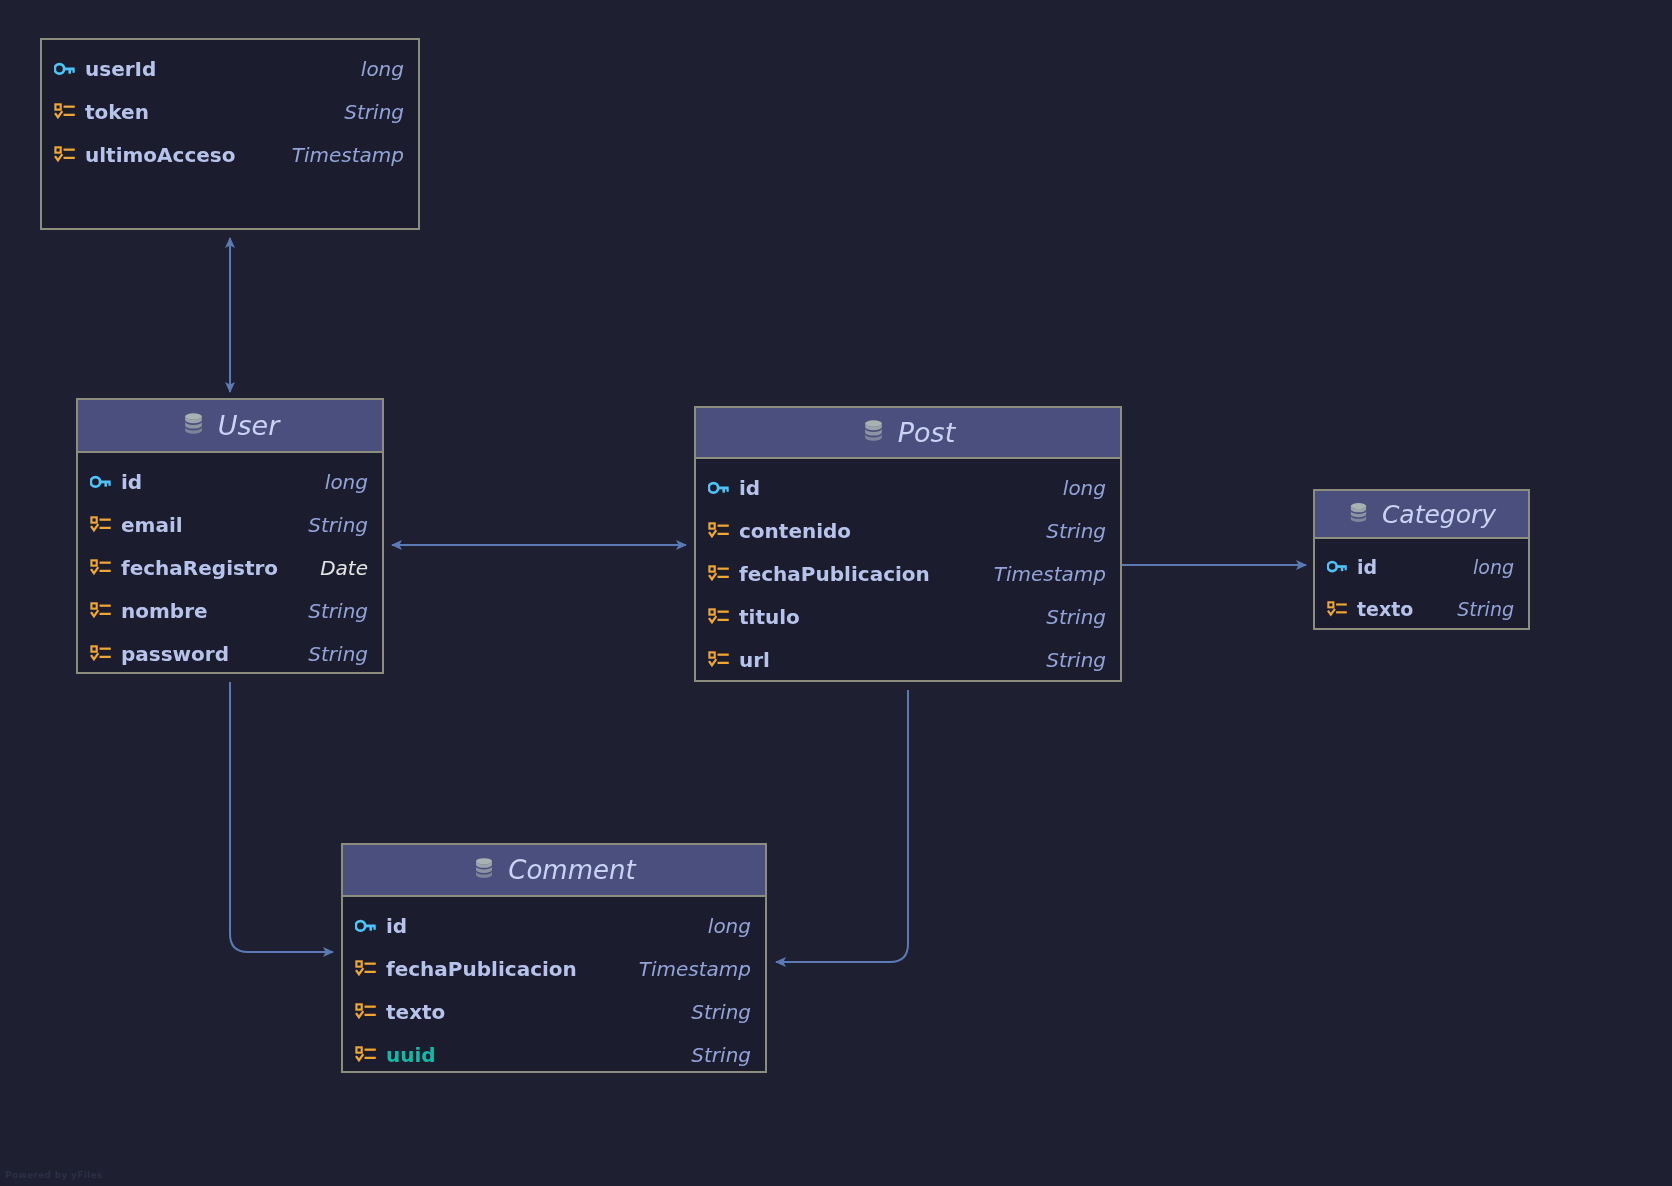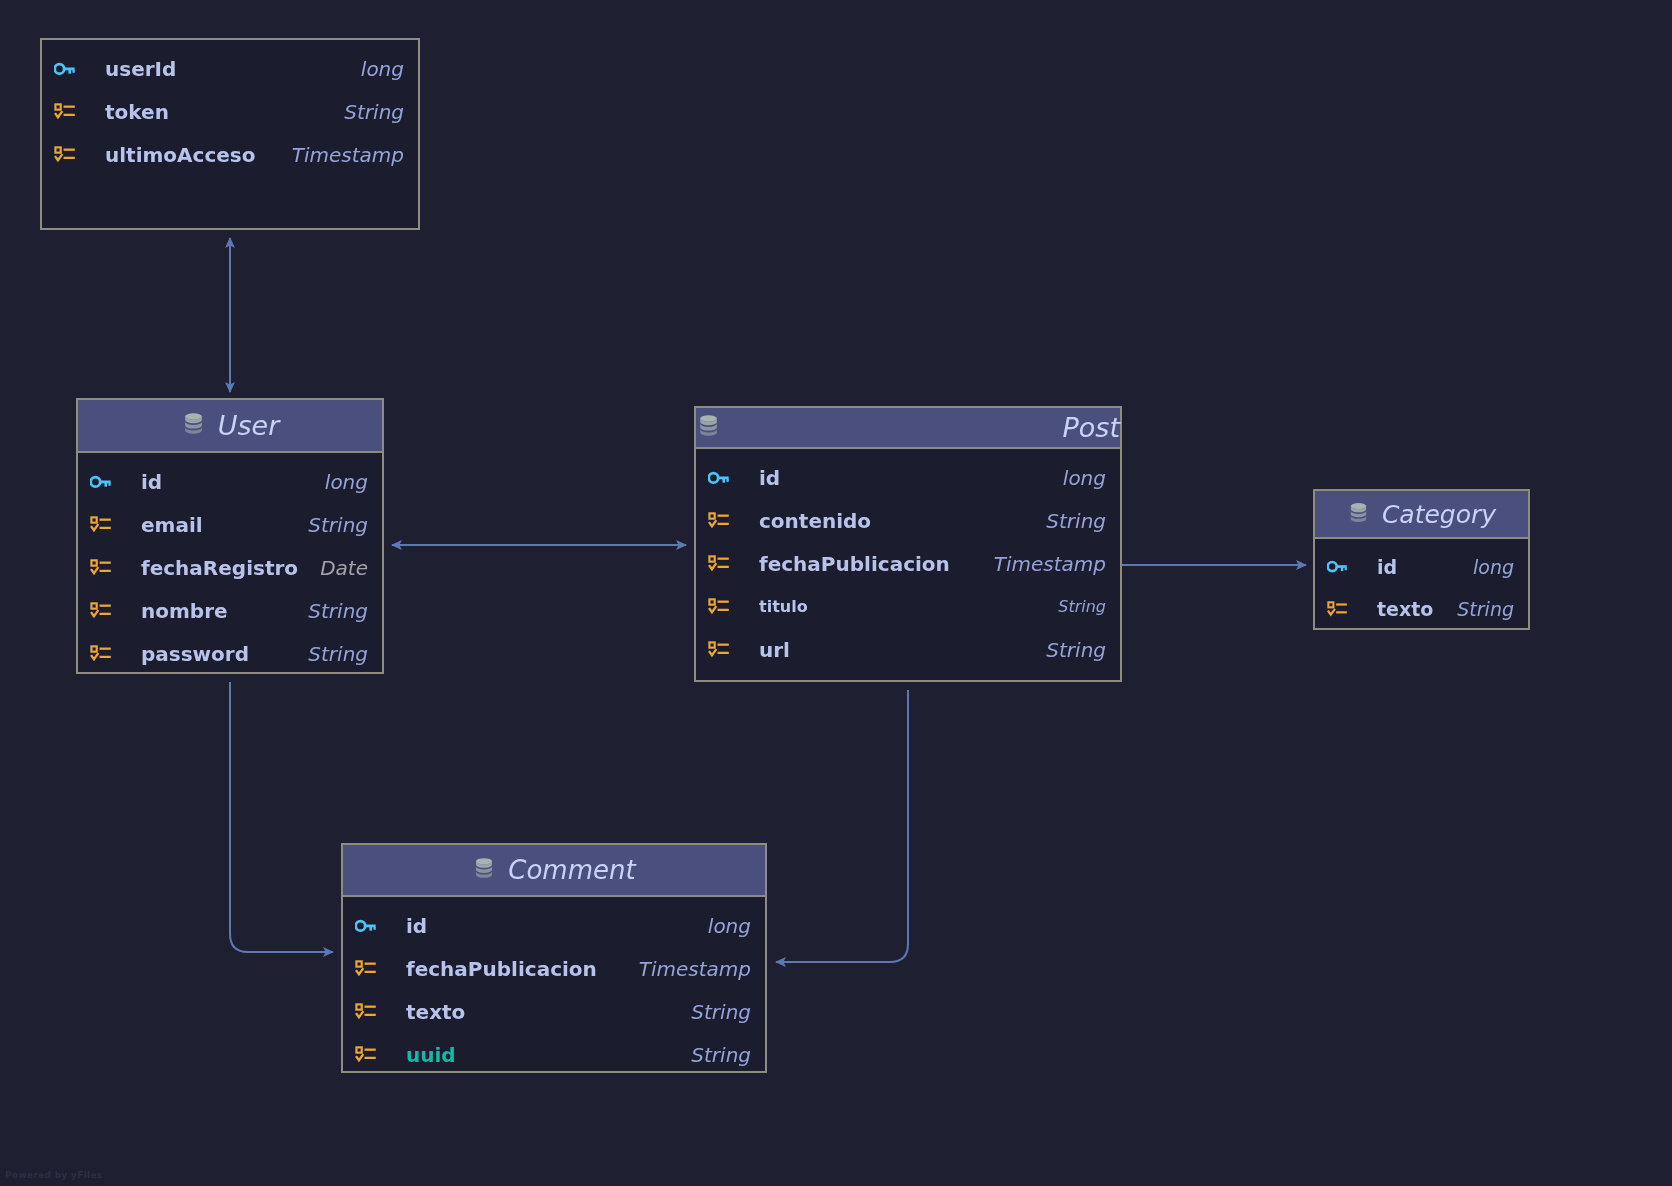"userId" .attr-name { margin-left: 20px -> none }
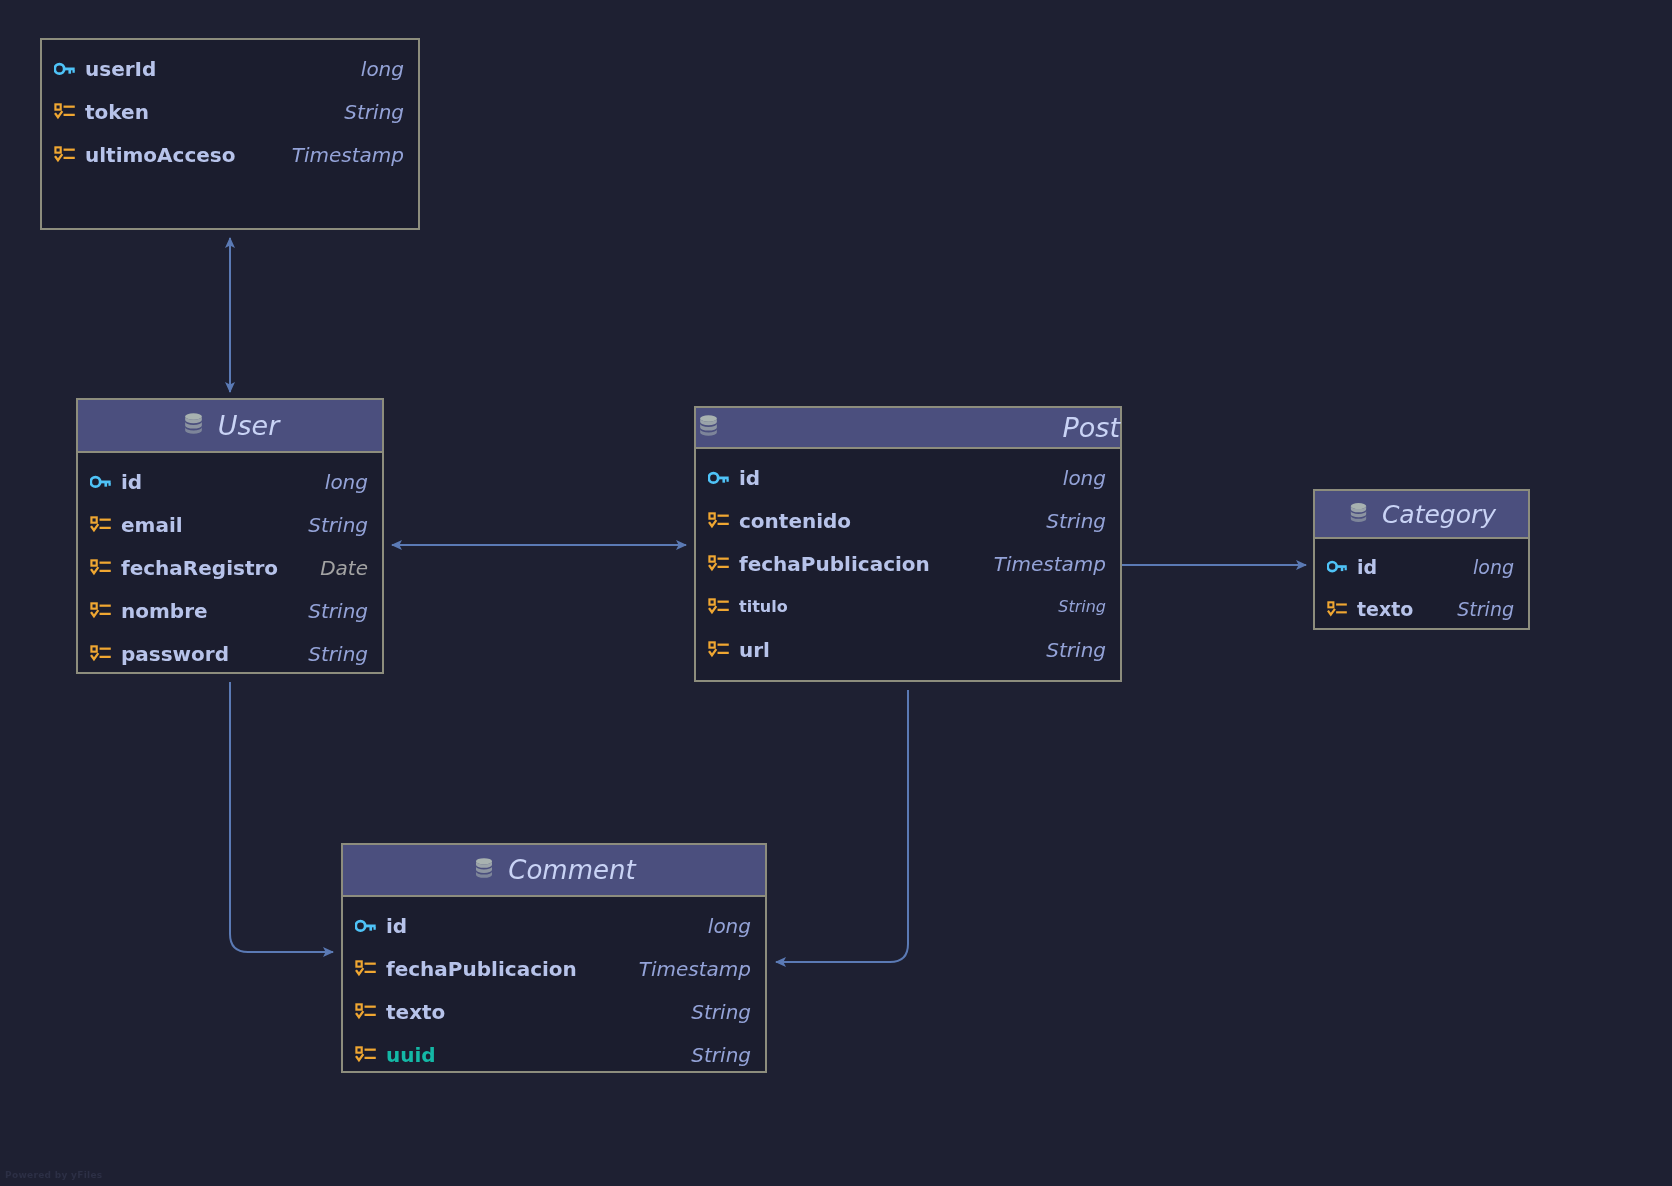"Post" div.entity-header { height: 41px -> 51px; justify-content: space-between -> none }
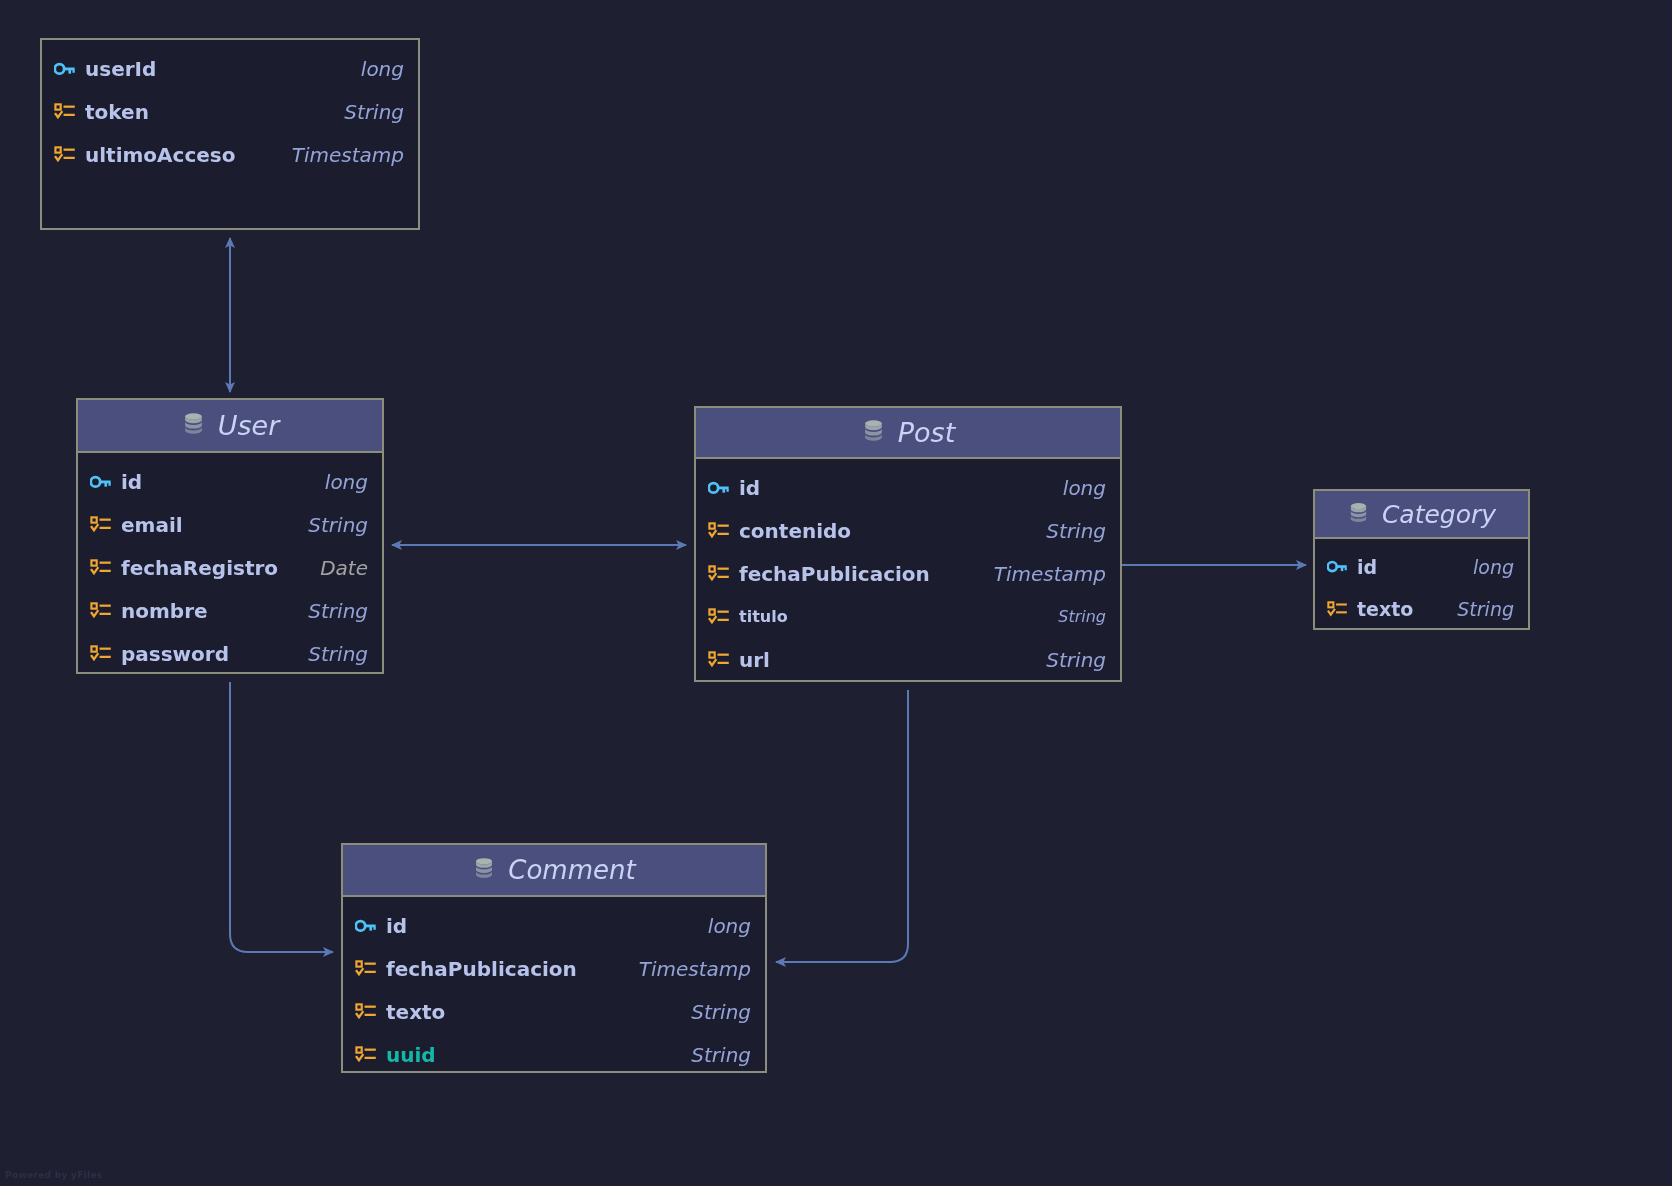"Date" span.attr-type { color: #a3a3a3 -> #e5e5e5 }
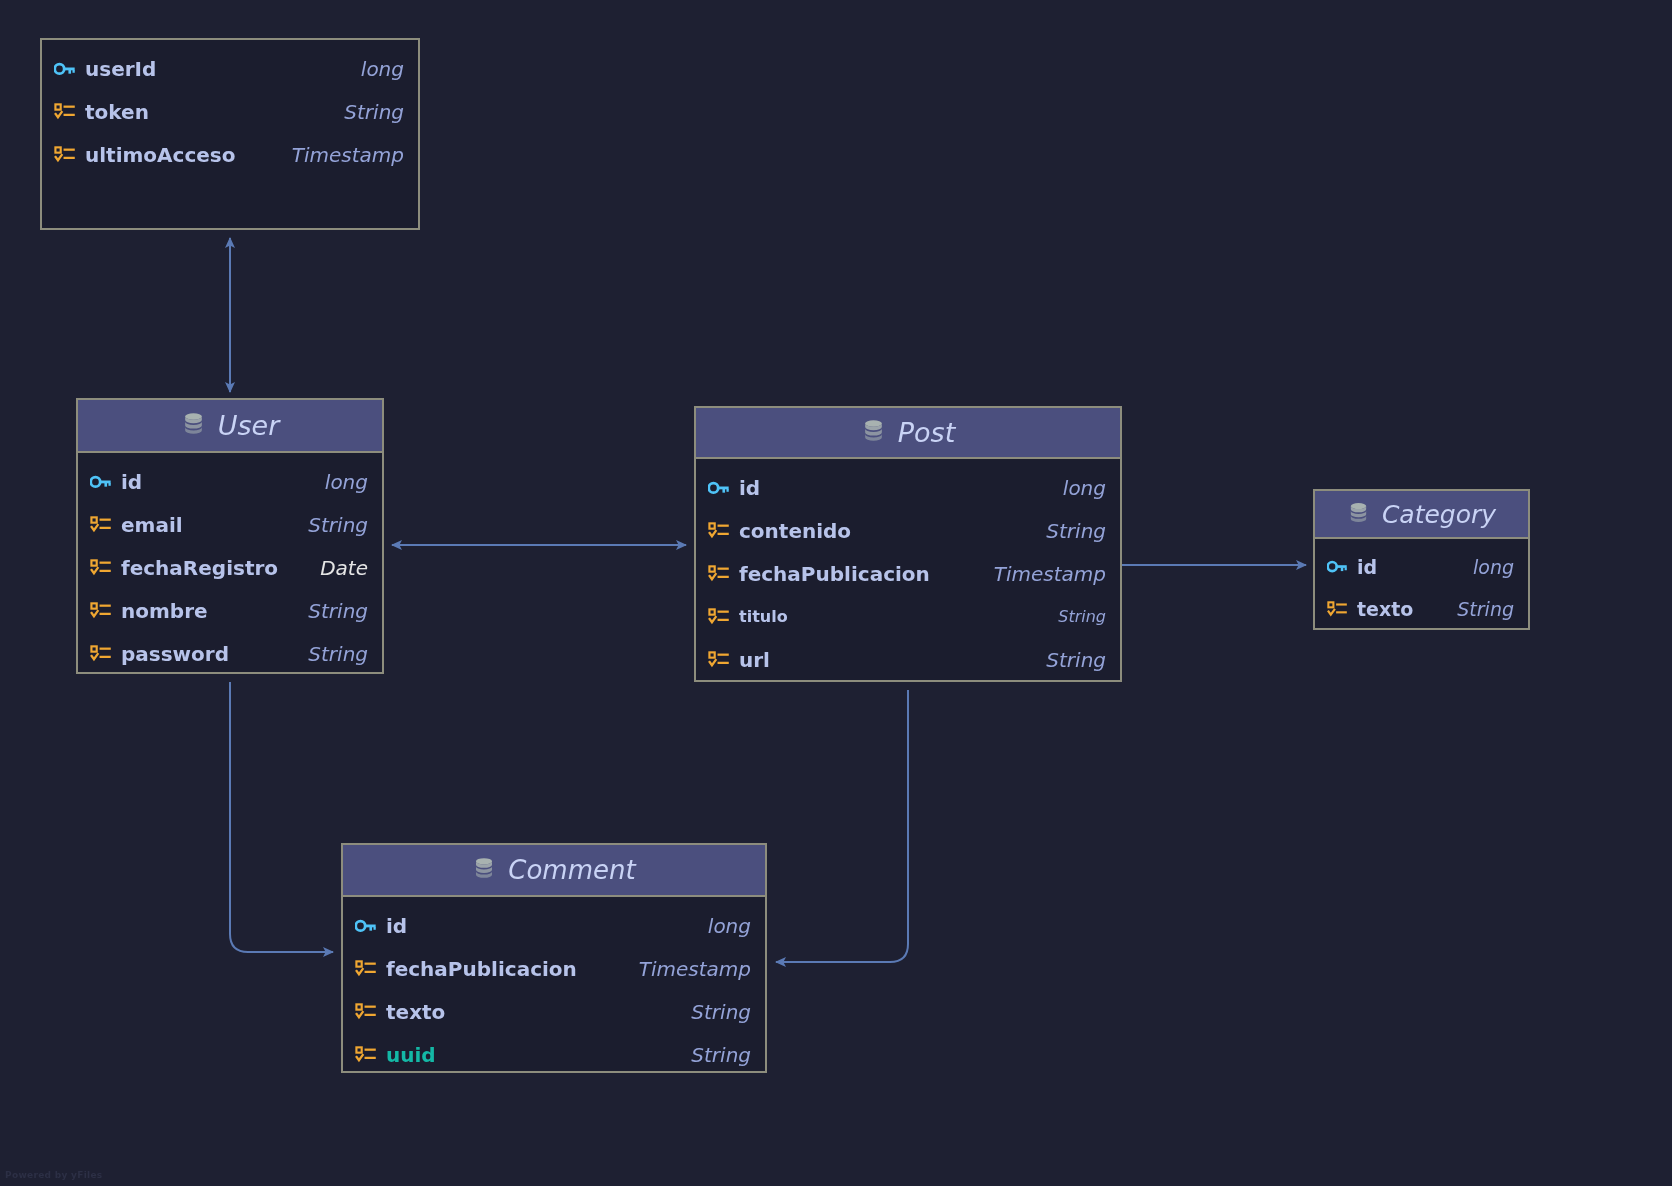"titulo" div.attr-row { font-size: 16px -> 20px }
